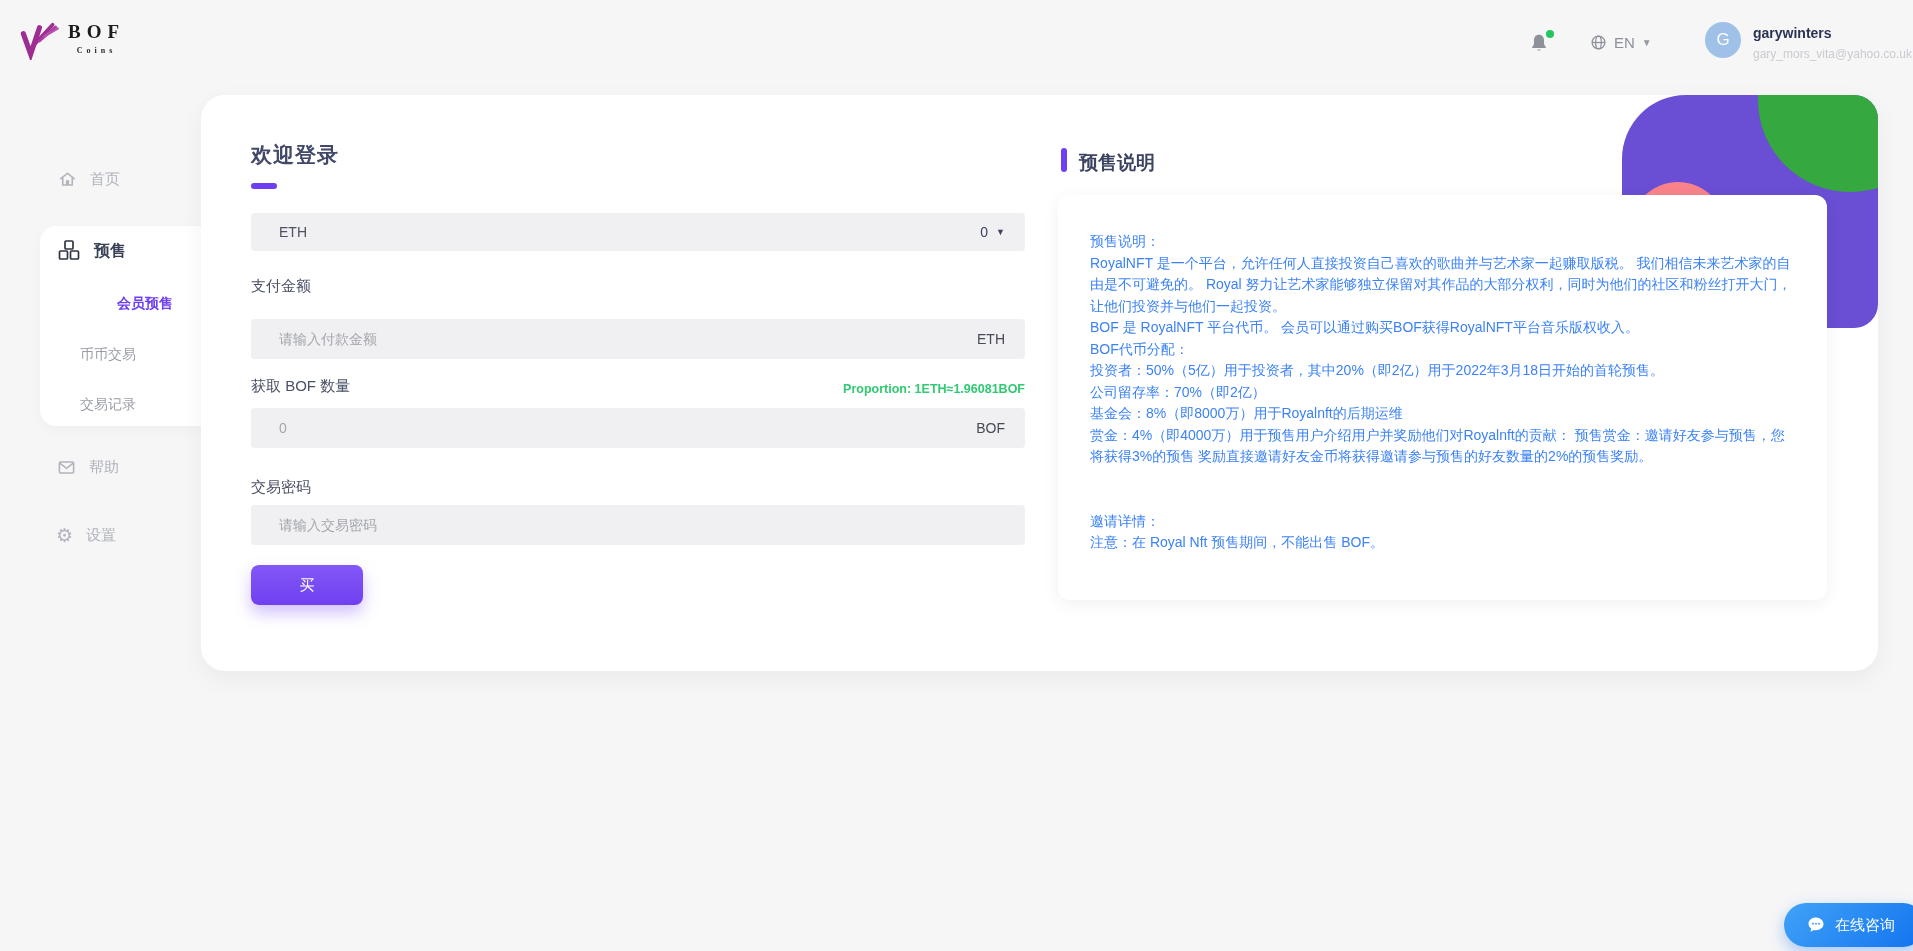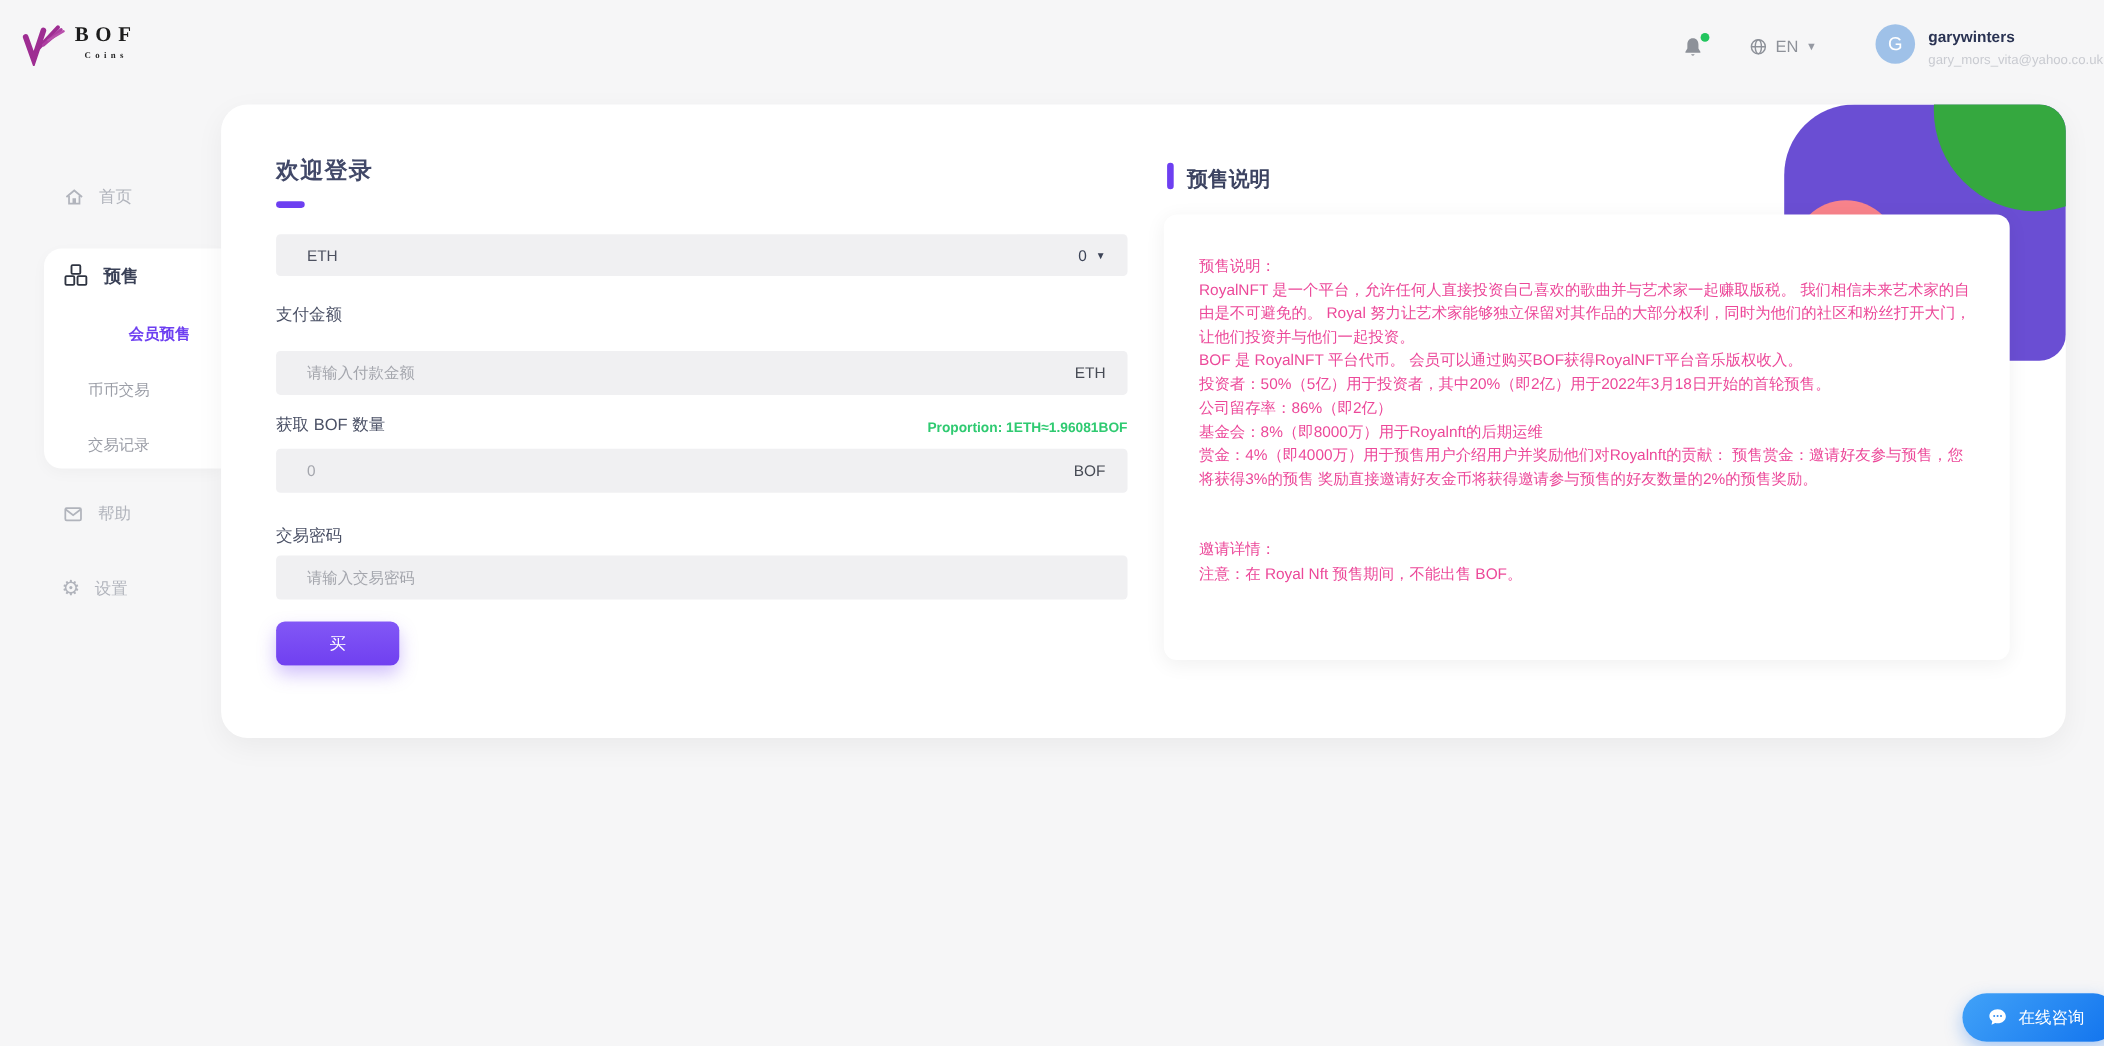"预售说明：" .info-line { color: #ec4899 -> #3b82f6 }
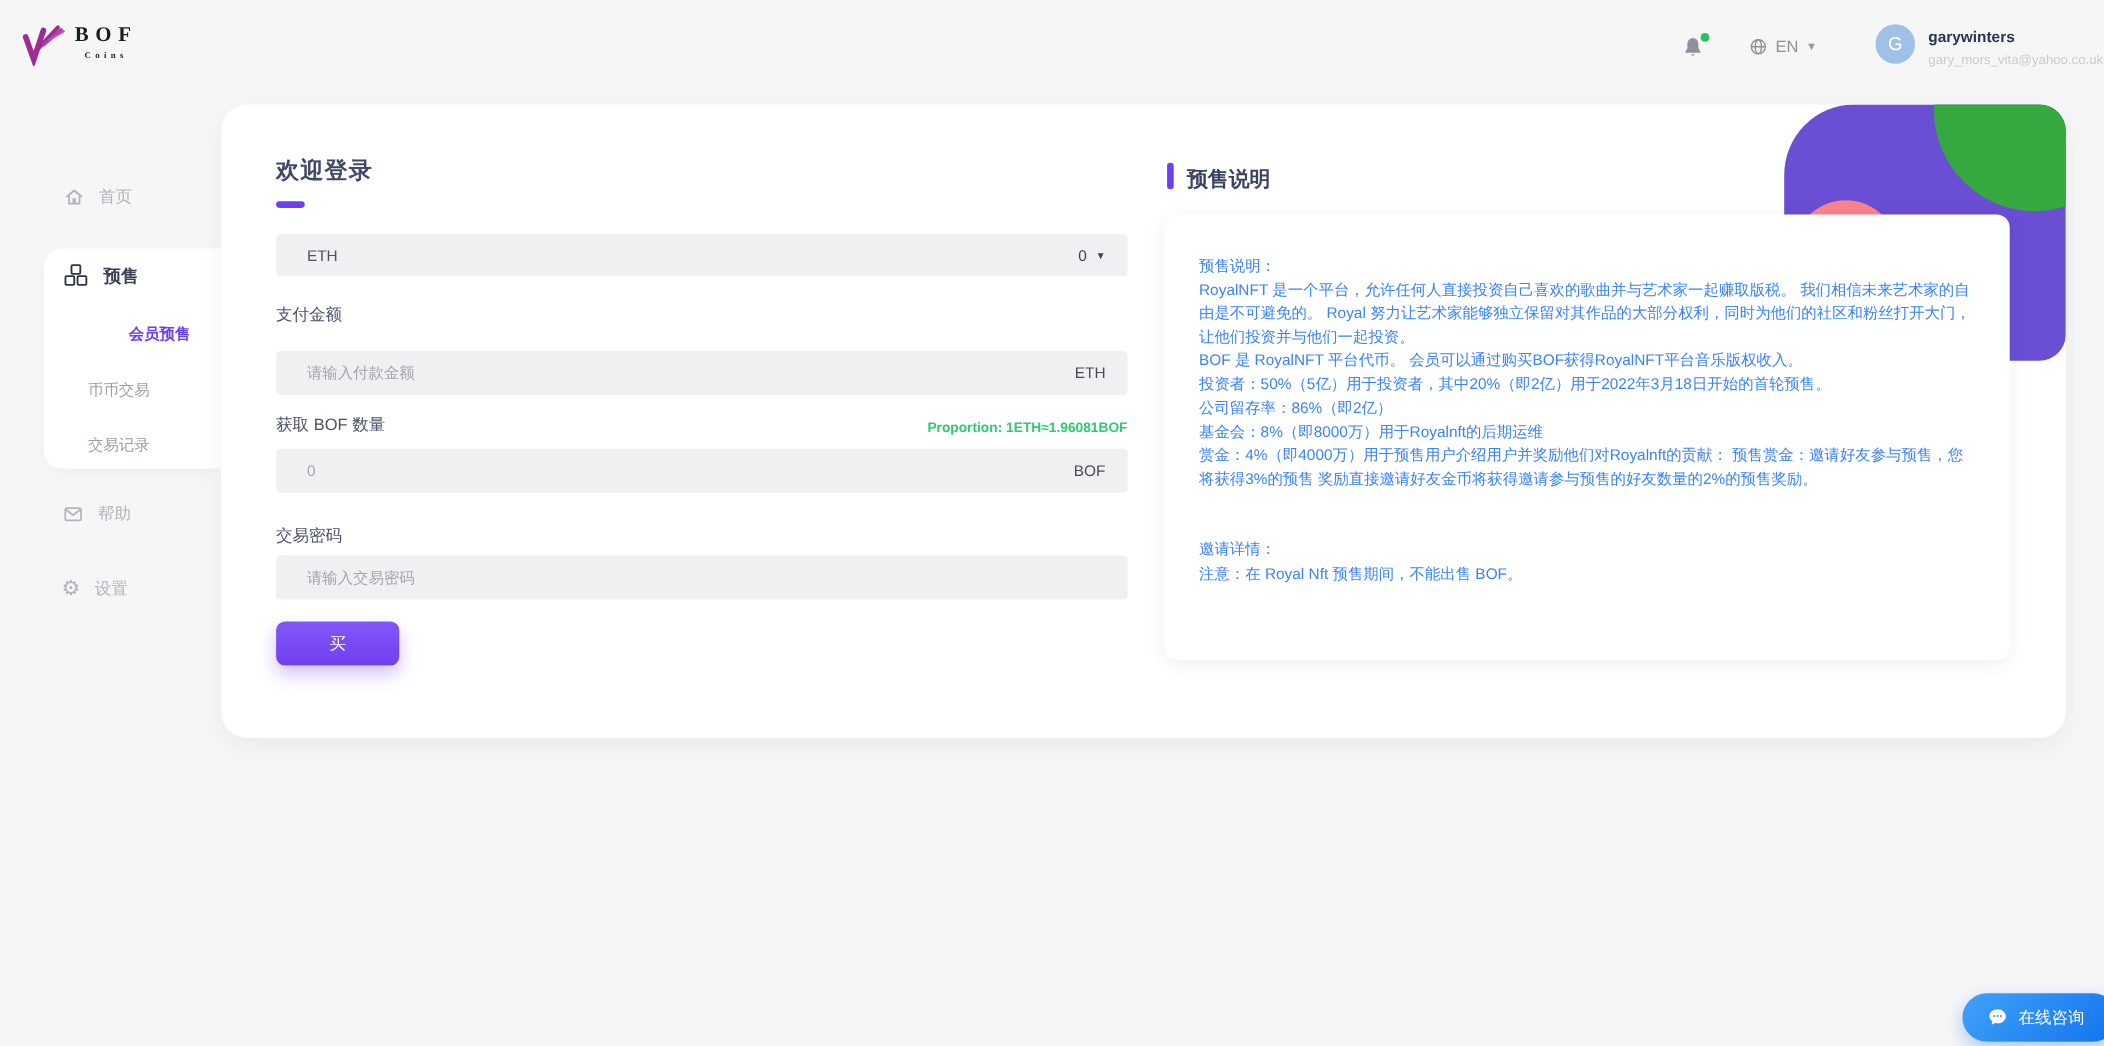"BOF代币分配：" div.info-line { html: none -> <div>BOF代币分配：</div> }
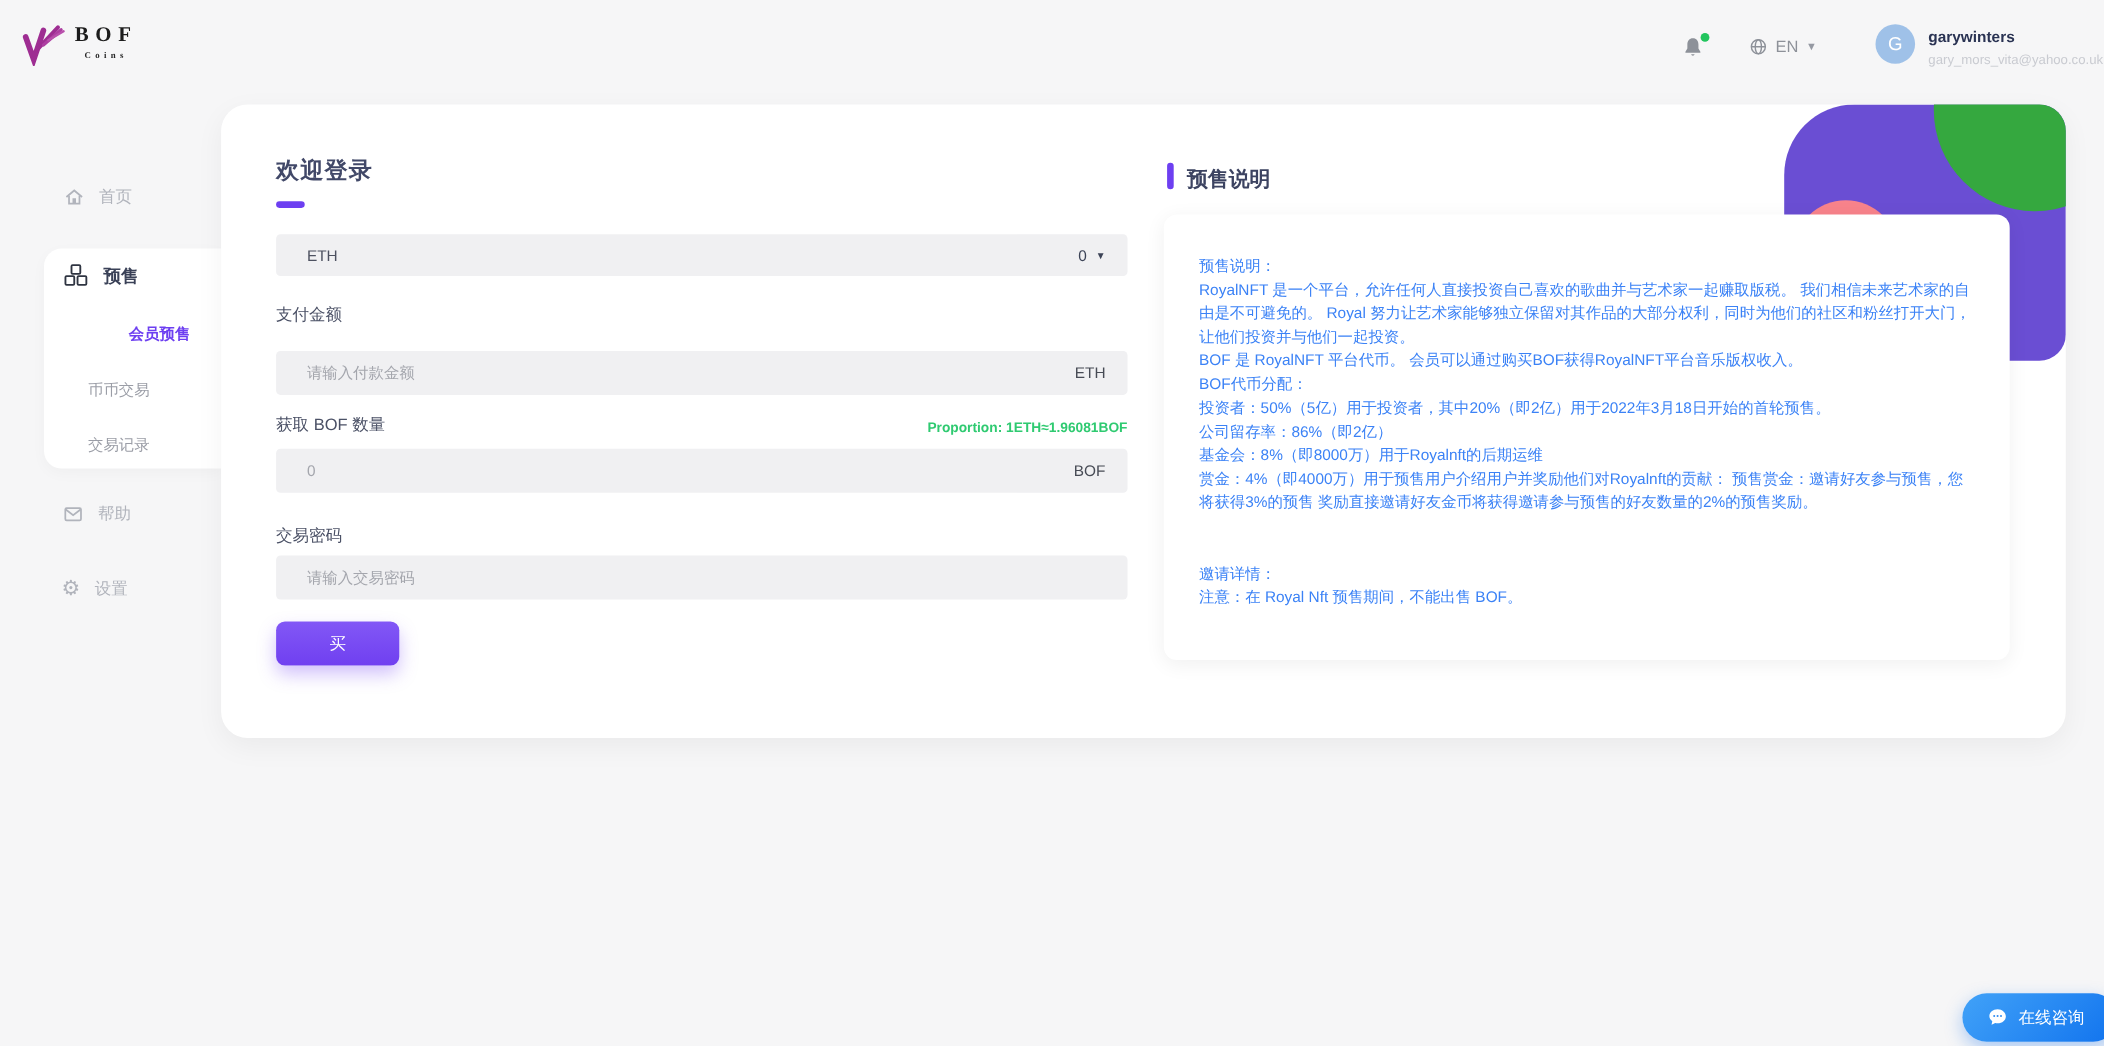"公司留存率：86%（即2亿）" div.info-line { text: 86% -> 70% }
